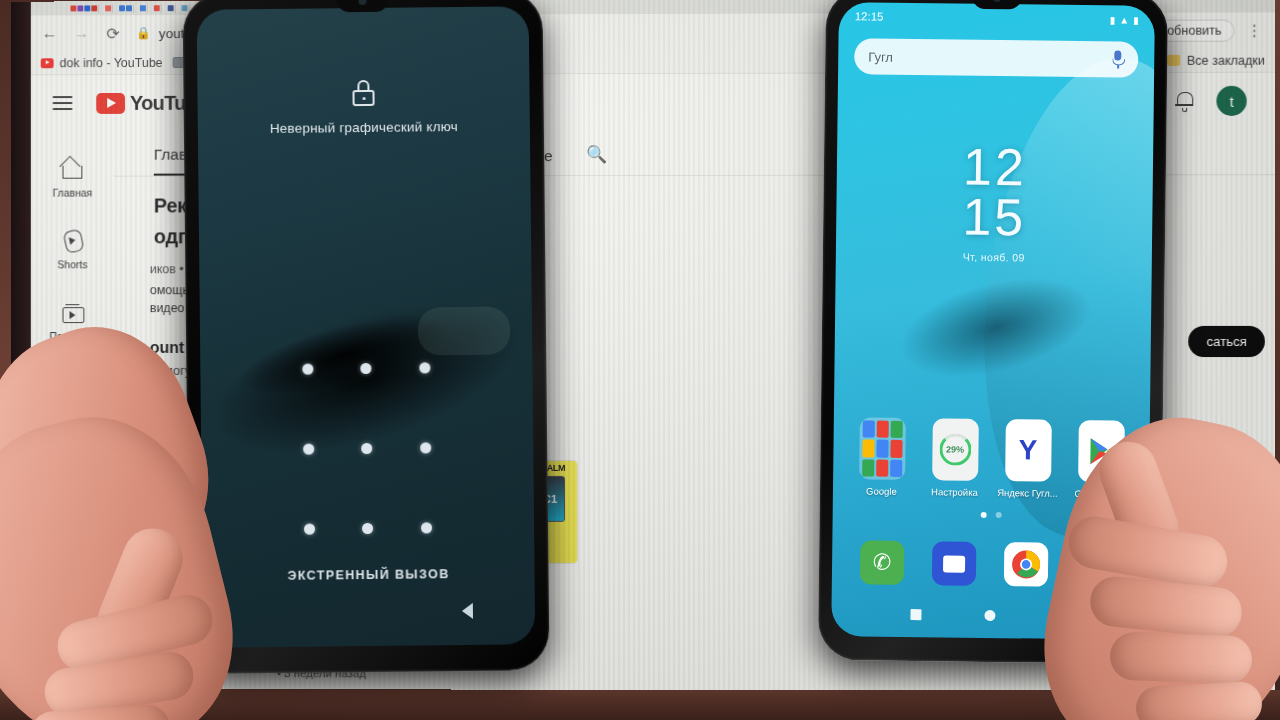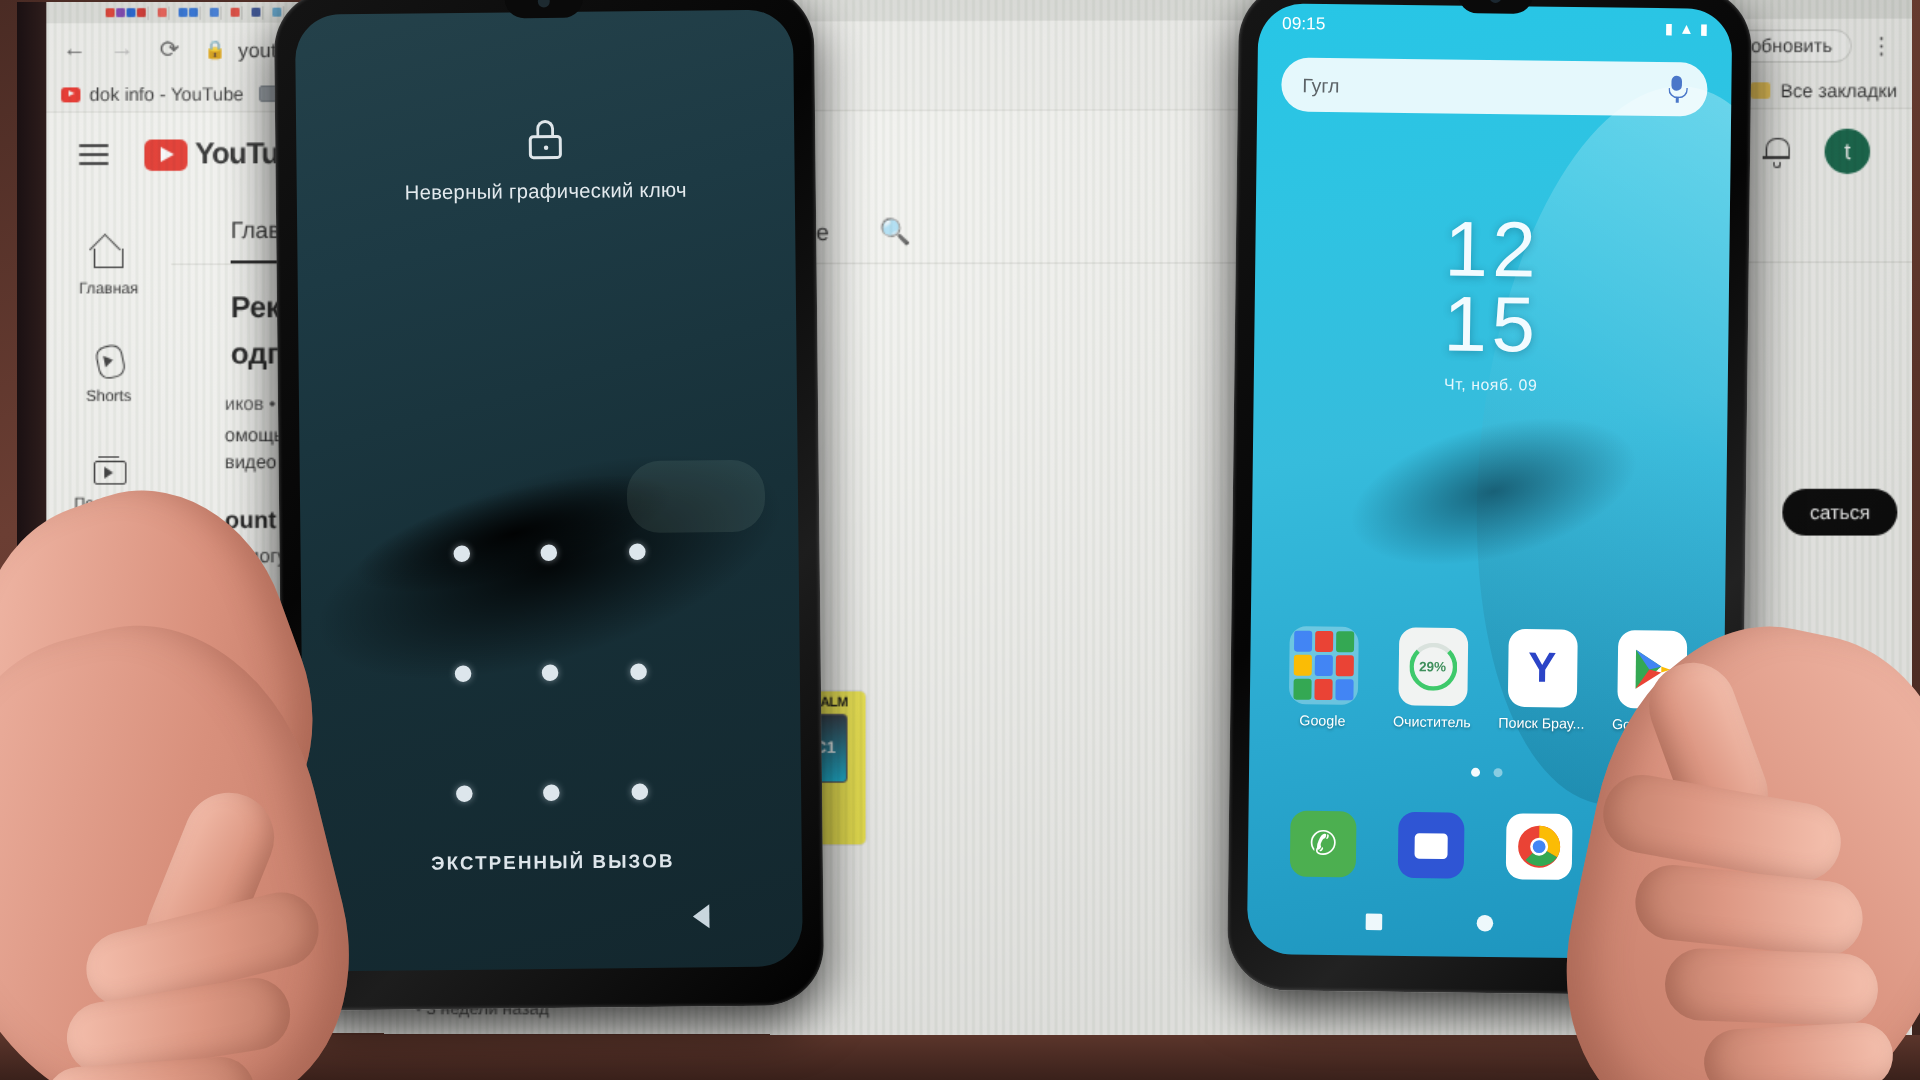"09:15" span { text: 09:15 -> 12:15 }
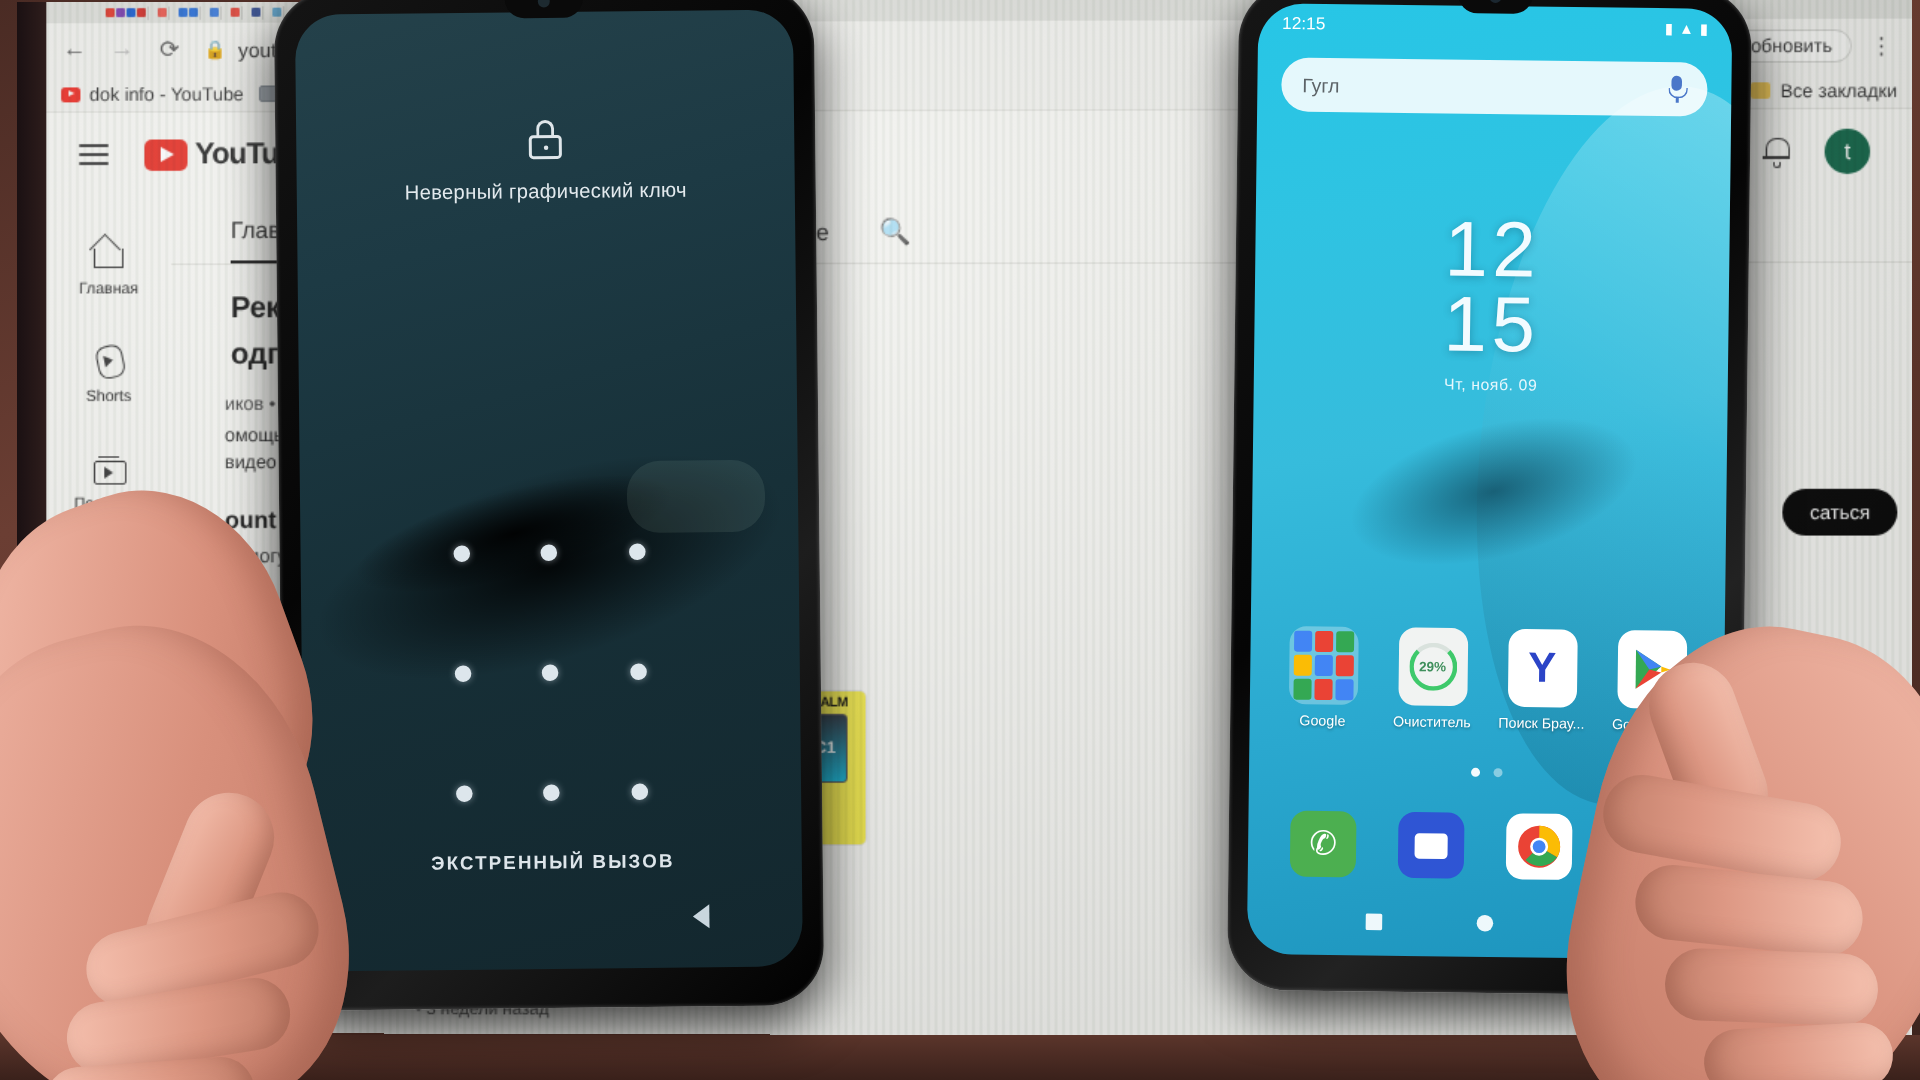"29%" .app-ico { height: 52px -> 62px }
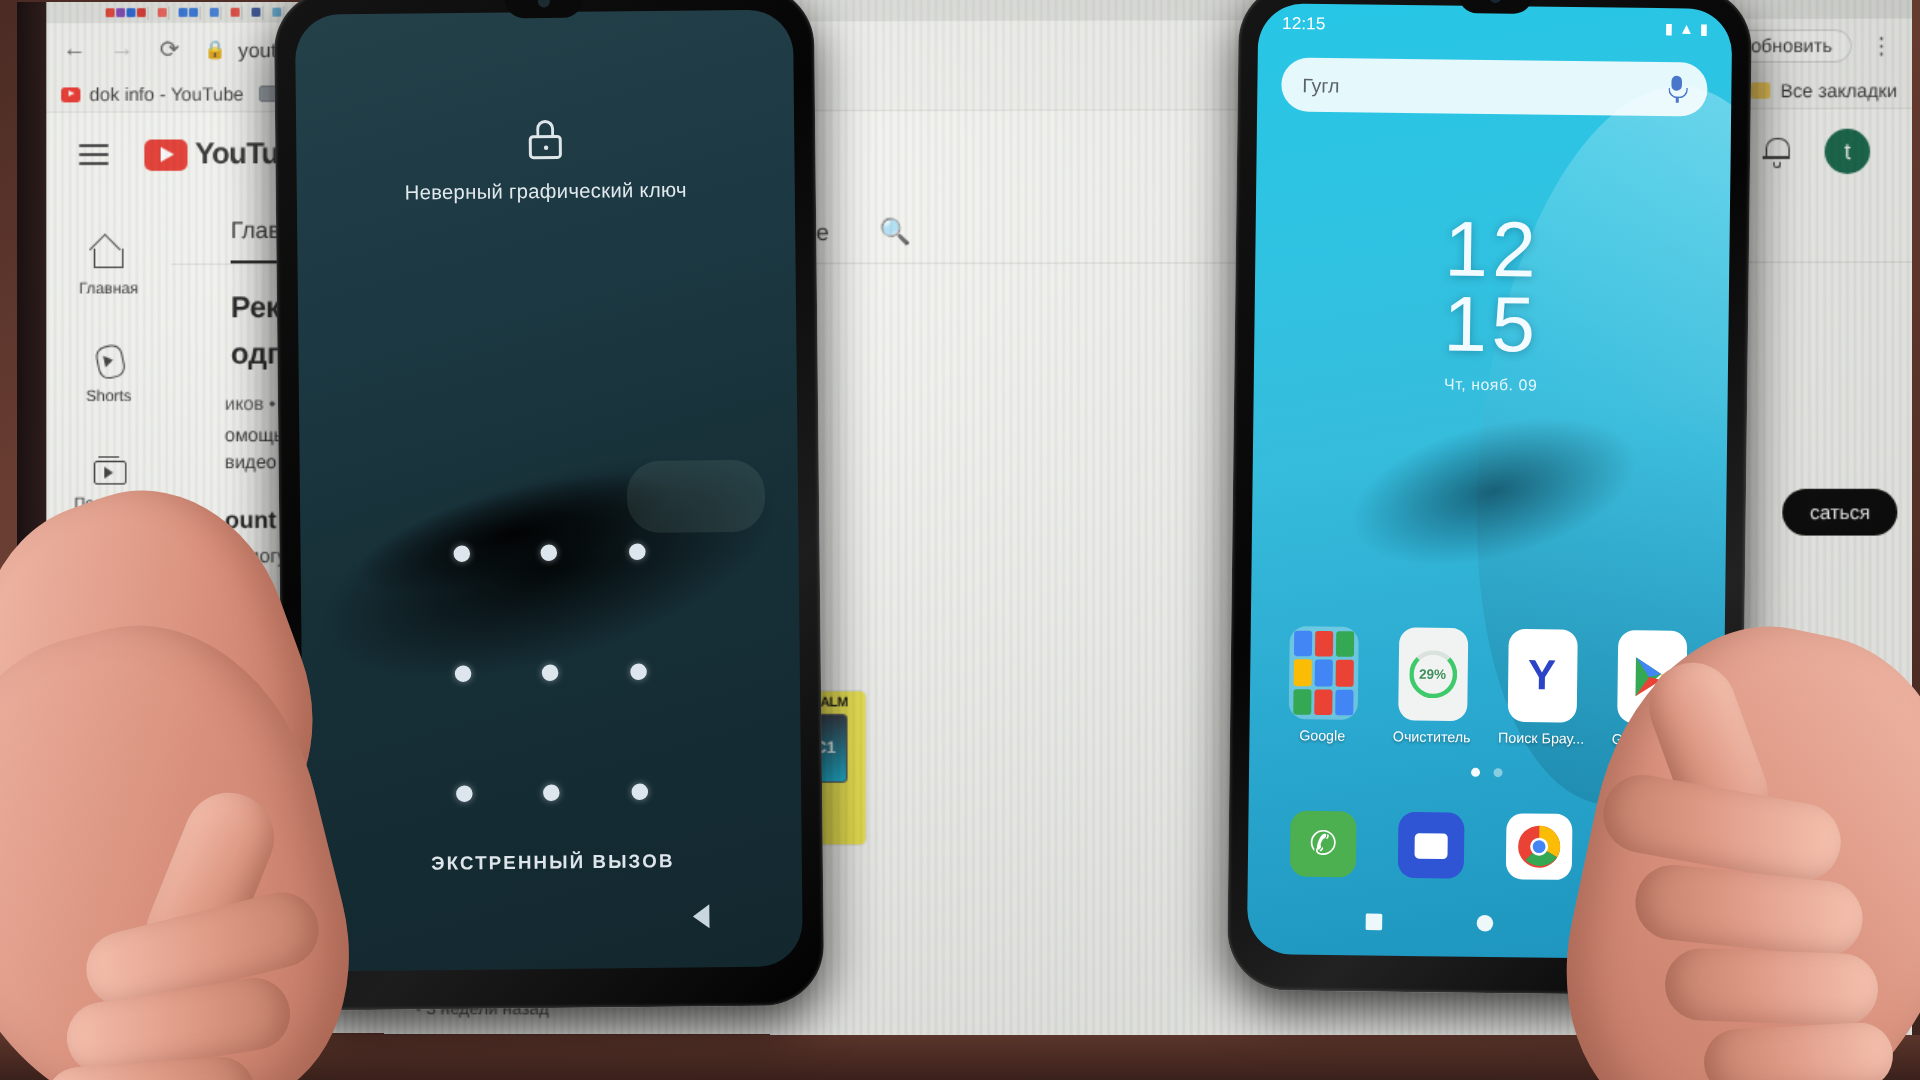"Очиститель" span.app-lbl { text: Очиститель -> Настройка }
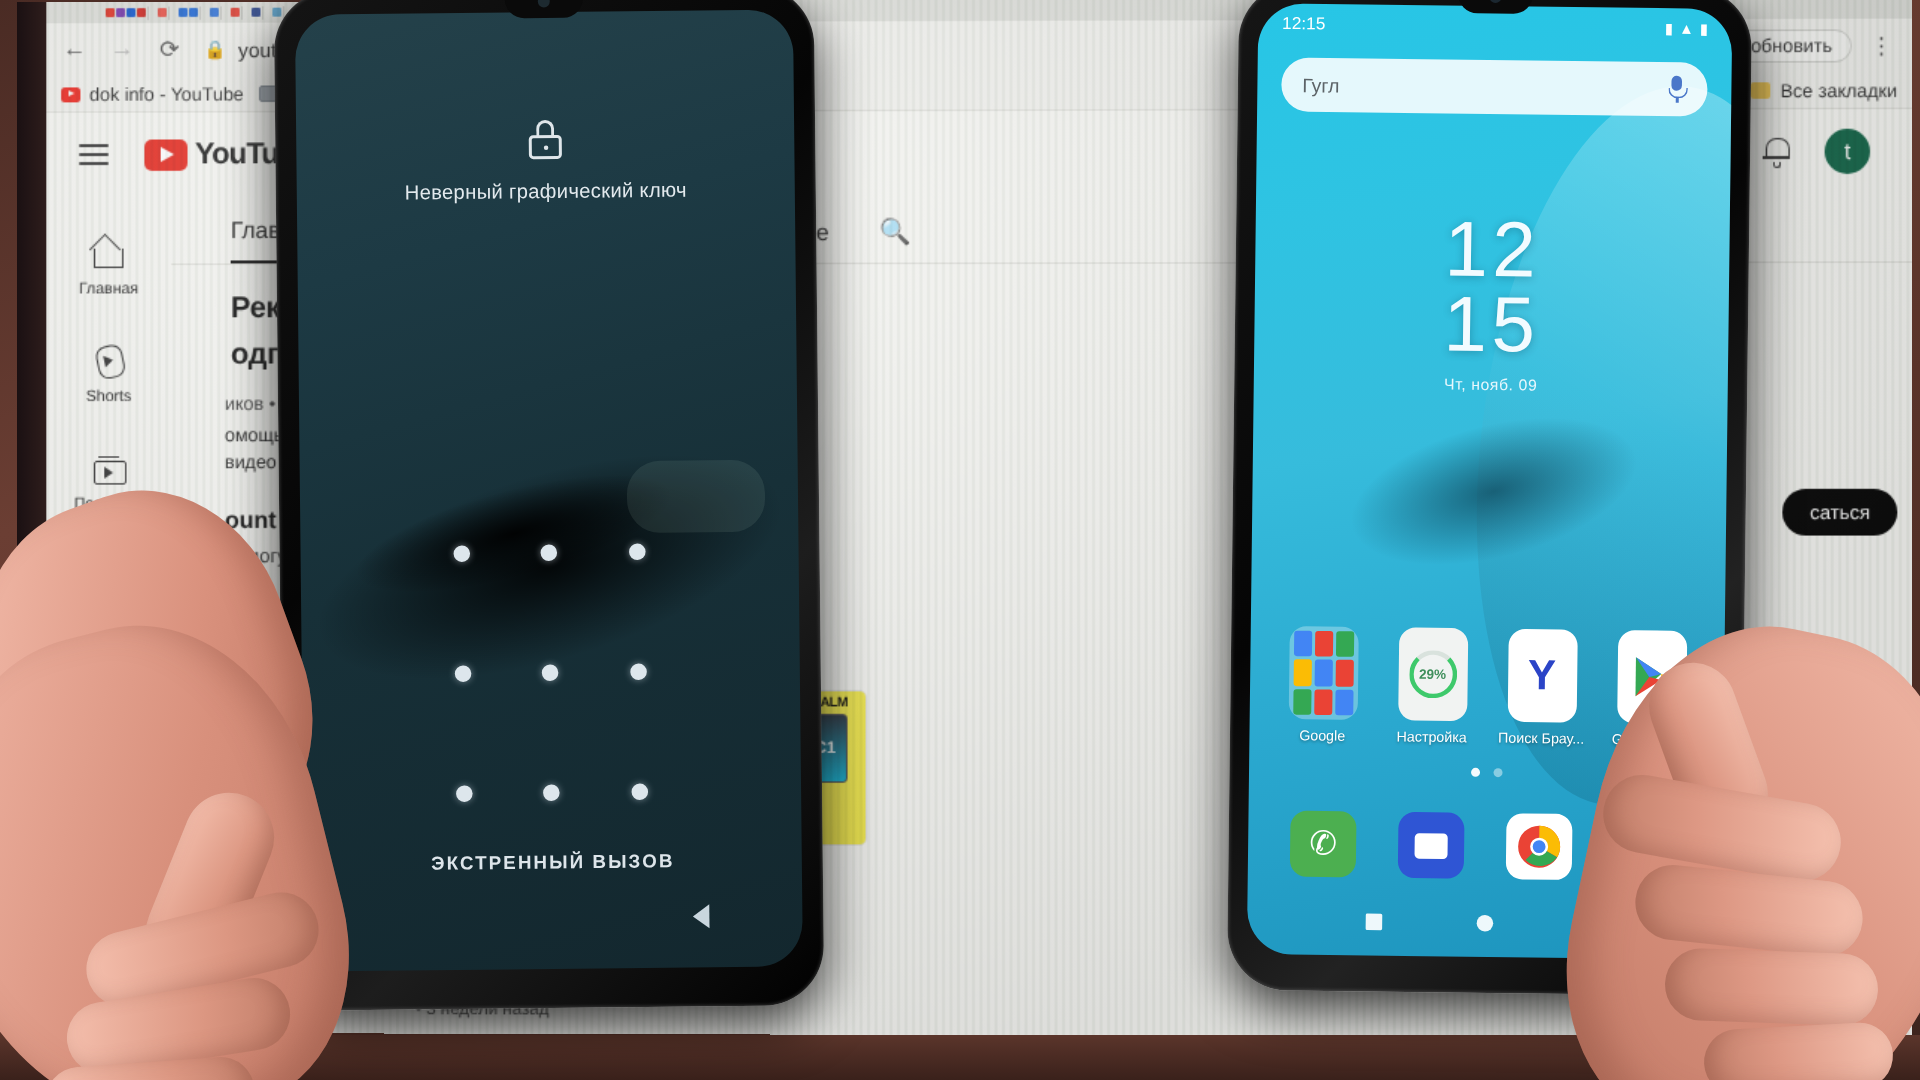"Поиск Брау..." span.app-lbl { text: Поиск Брау -> Яндекс Гугл }
